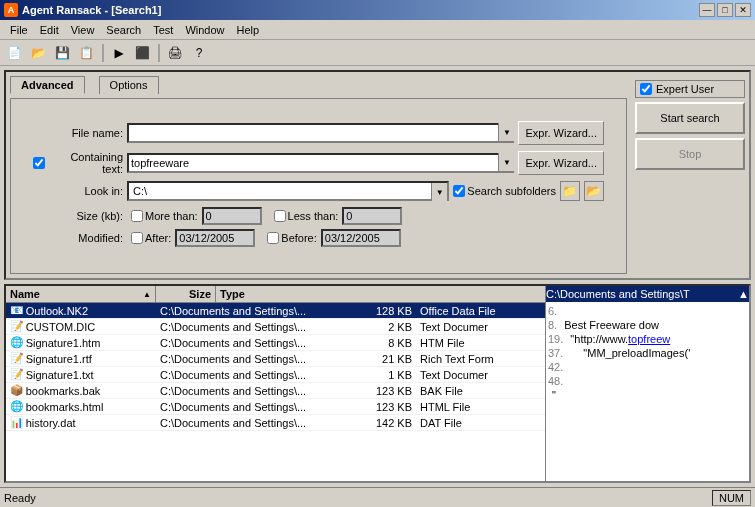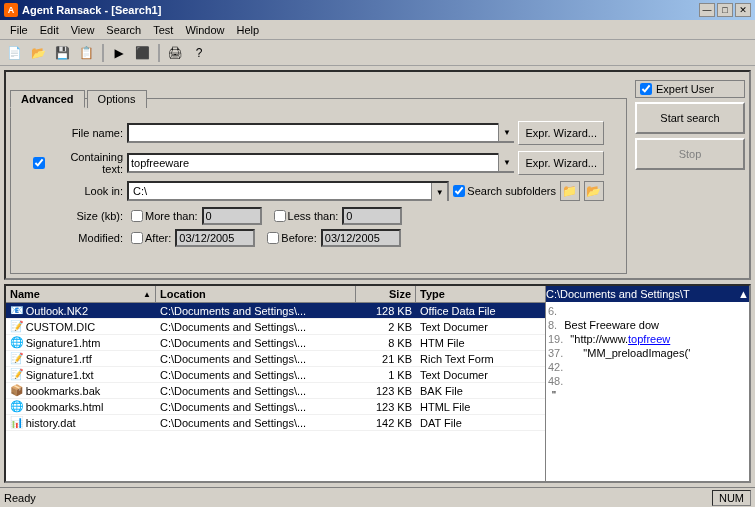"Advanced" .tab { margin-right: 2px -> 14px; top: 14px -> 0 }
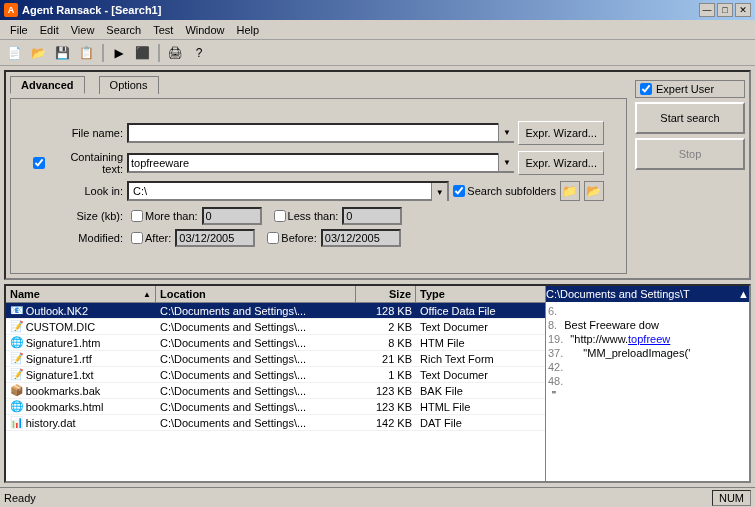"Location" div.col-header { html: <div> <span>Location</span> </div> -> none }
